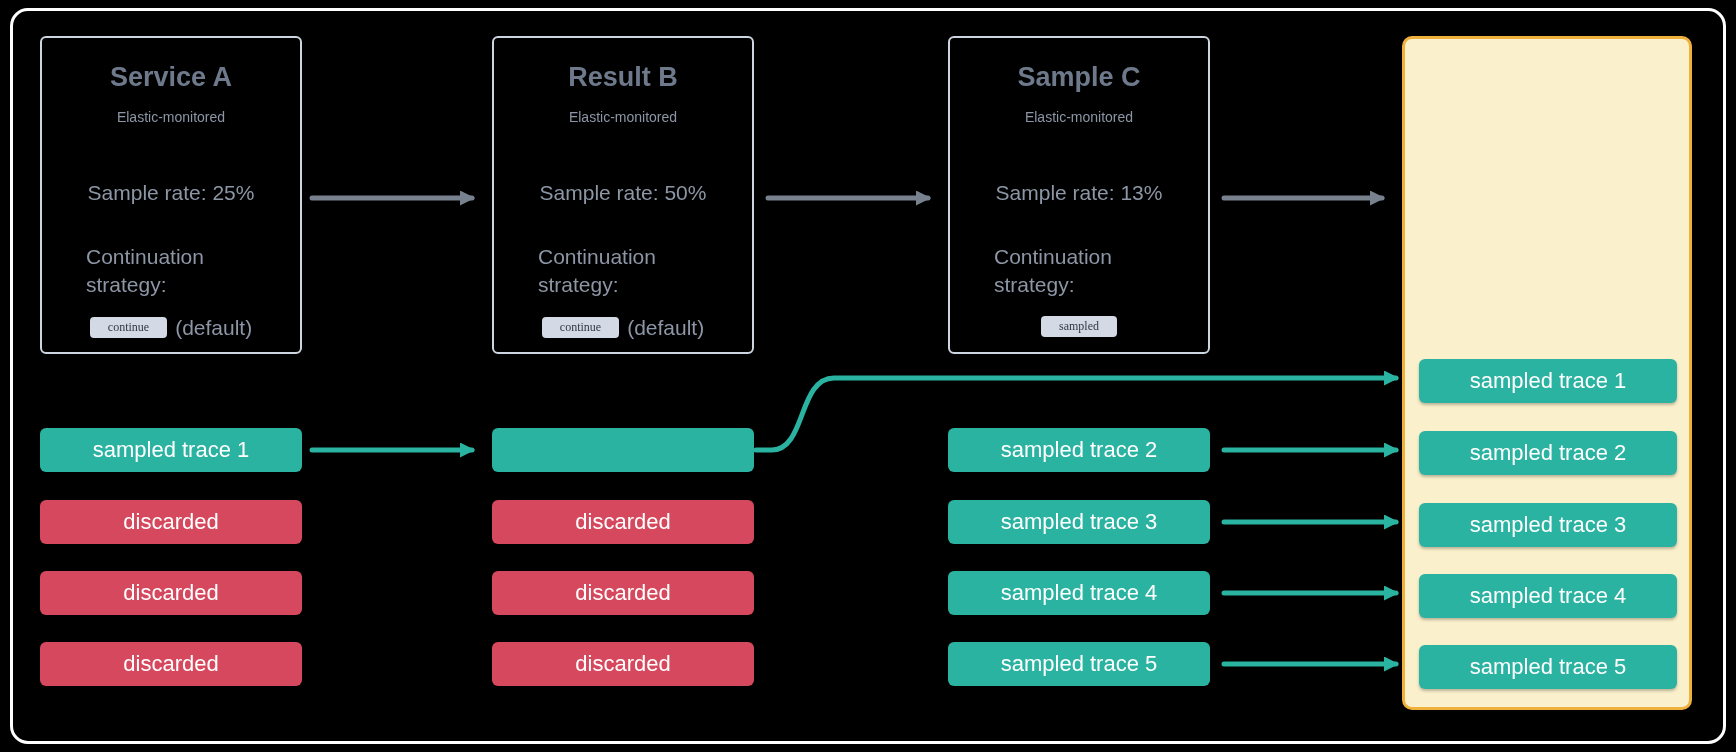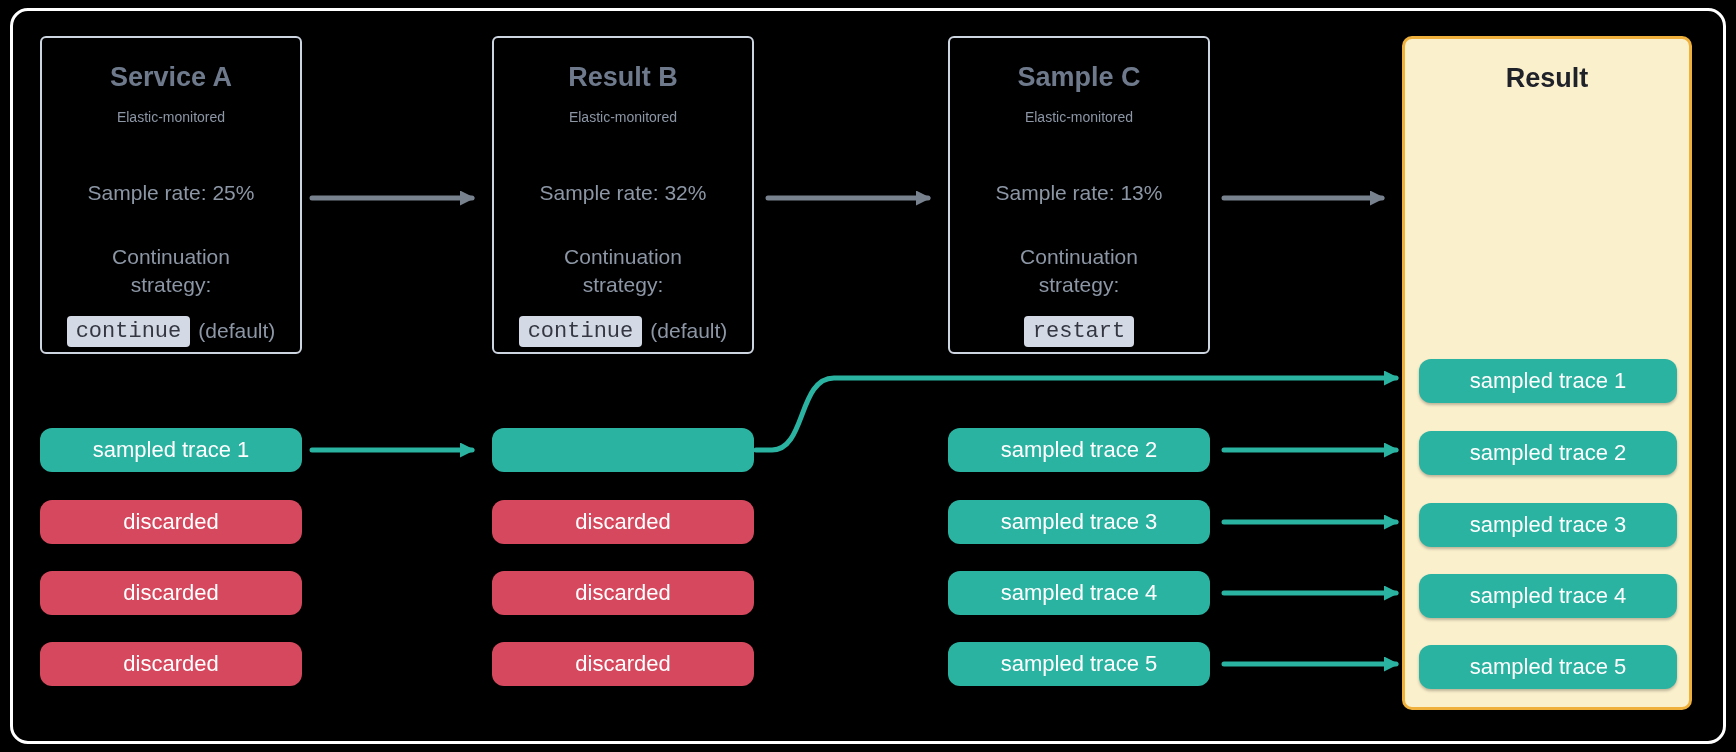"Service A" .service-box { text-align: center -> none }
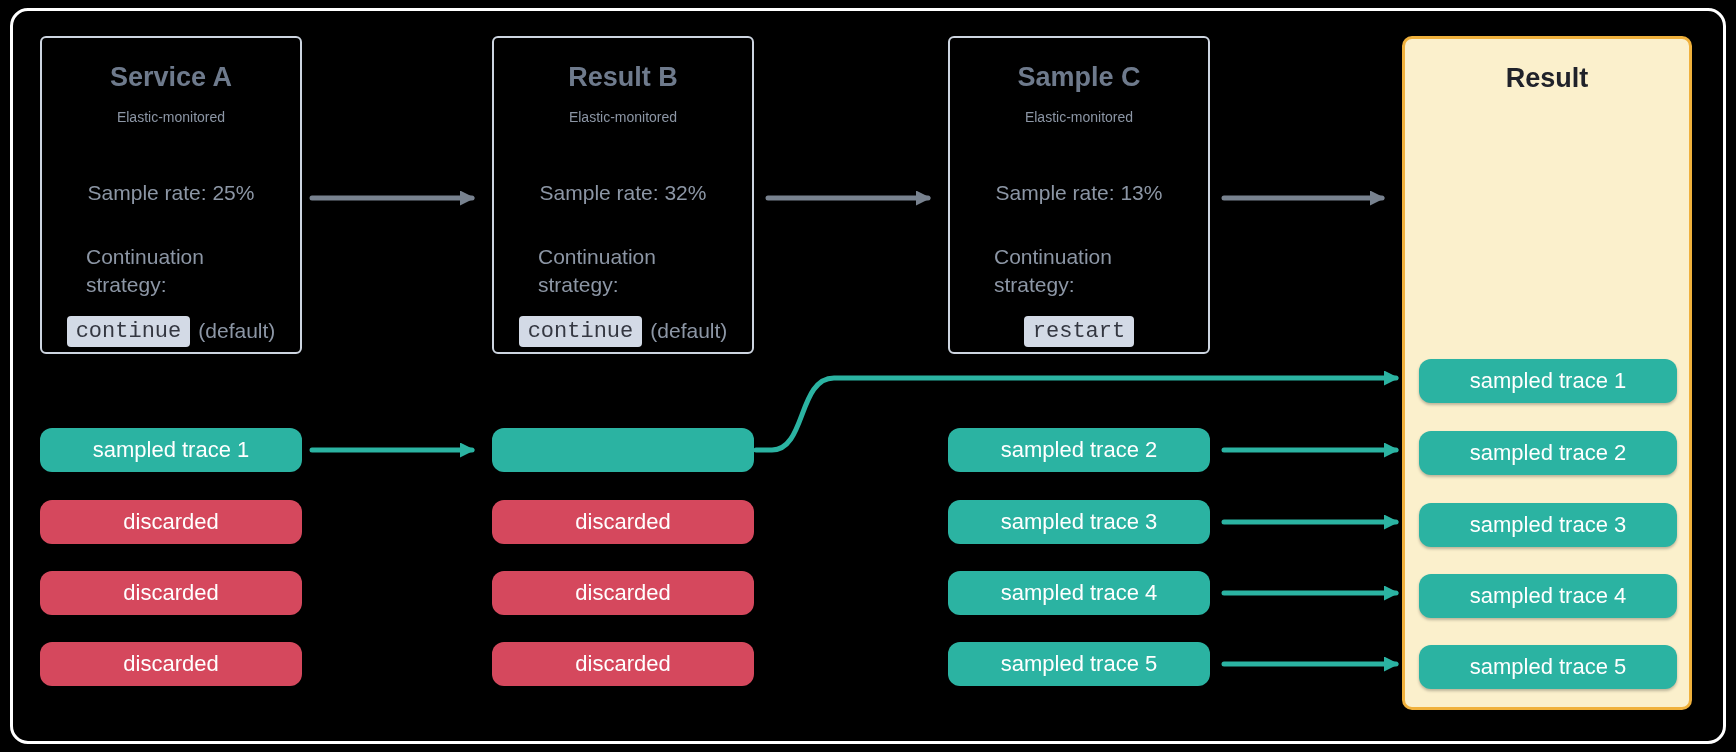"Result" div.result-title { html: <div>Result</div> -> none }
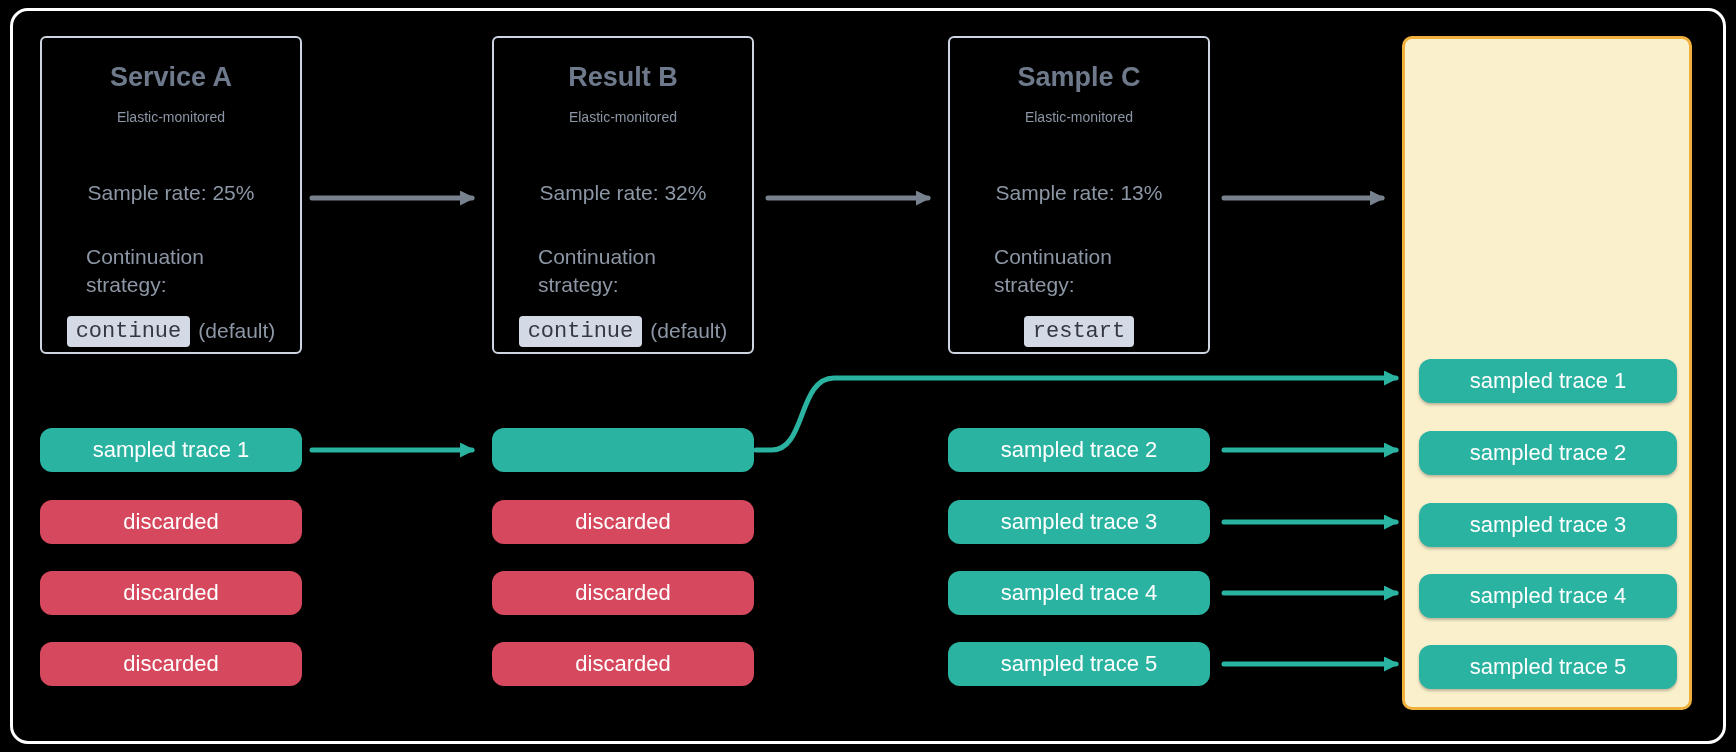"Sample rate: 32%" div.service-rate { text: 32% -> 50% }
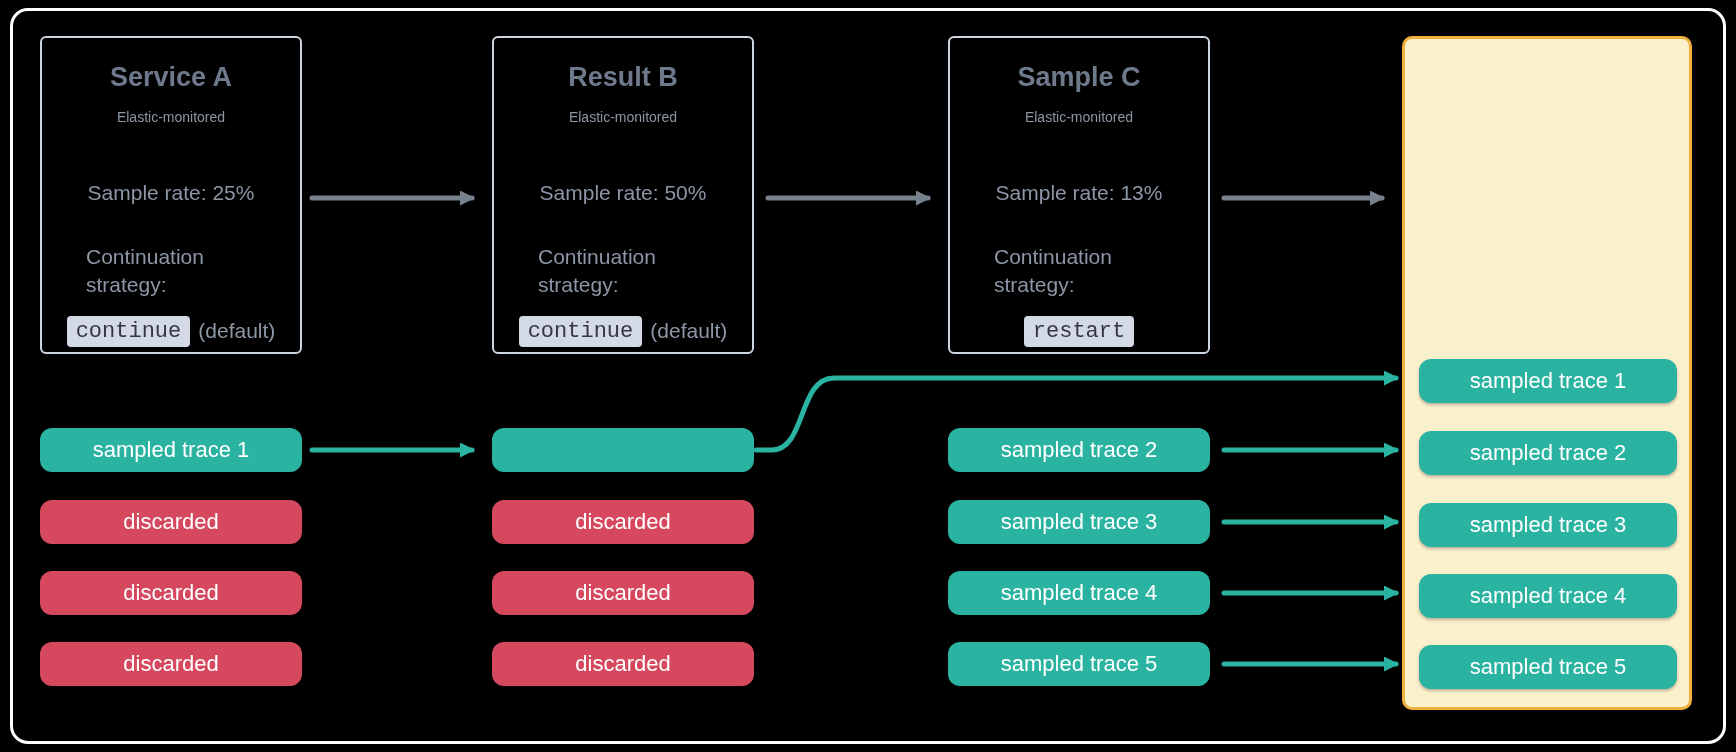"continue" .code-badge { font-family: Liberation Mono, monospace -> Liberation Serif, serif; font-size: 22px -> 12px; padding: 3px 9px -> 3px 18px }
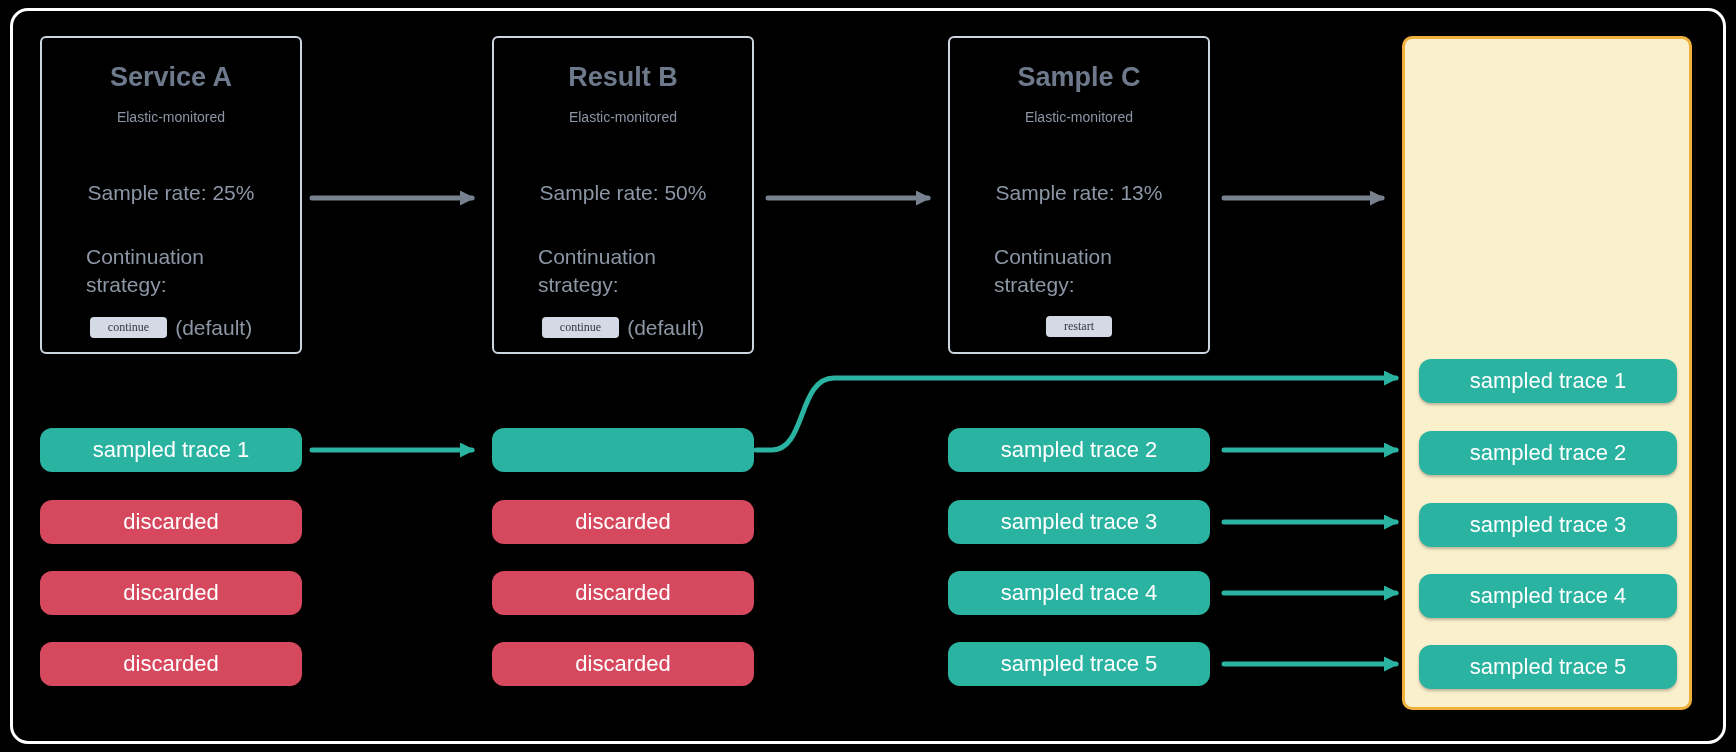"restart" span.code-badge { text: restart -> sampled }
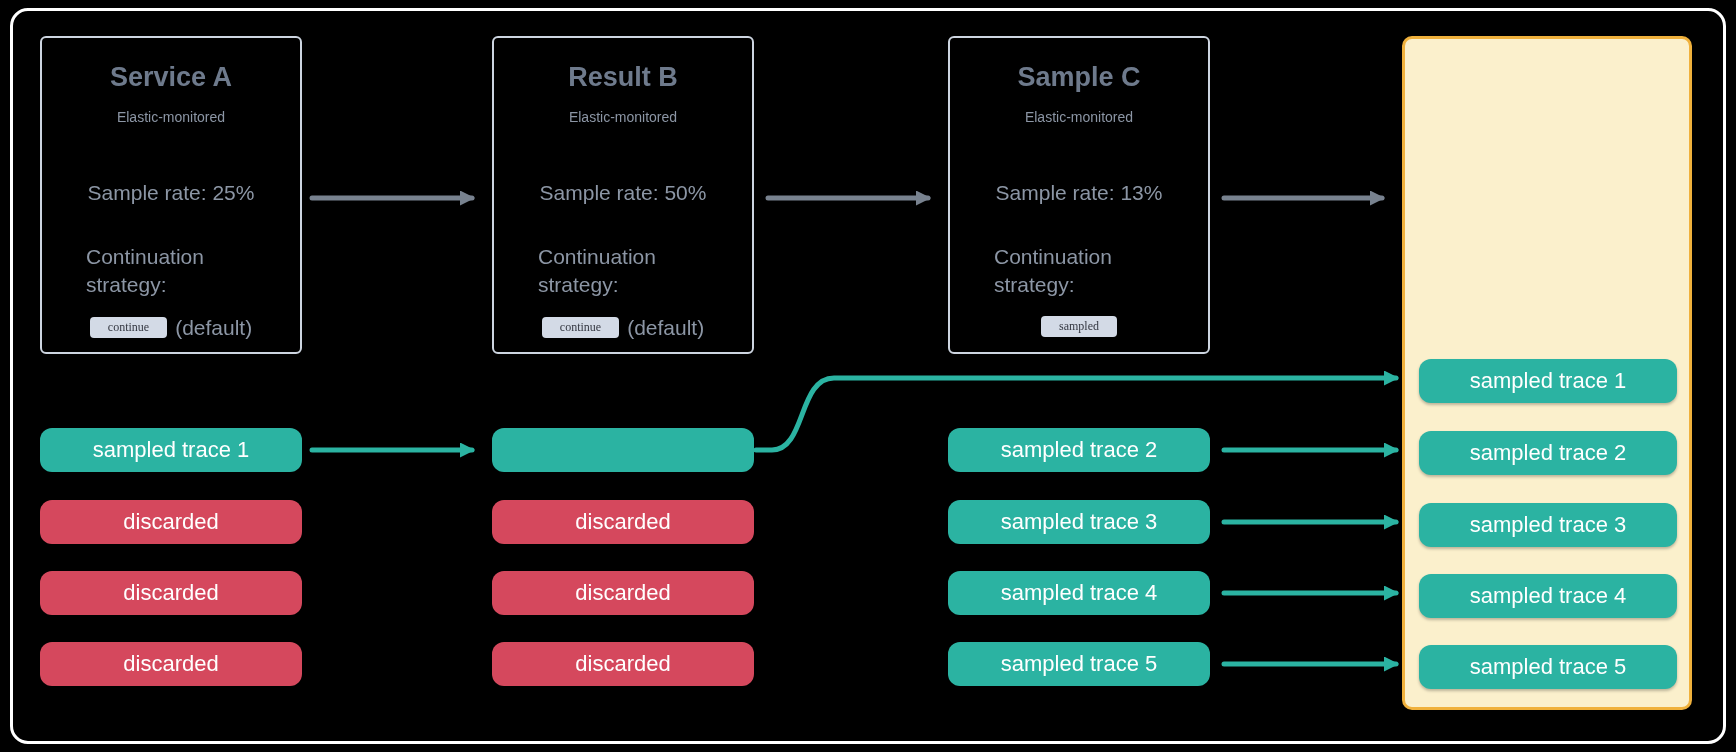"sampled trace 1" .pill { border-radius: 12px -> 6px }
